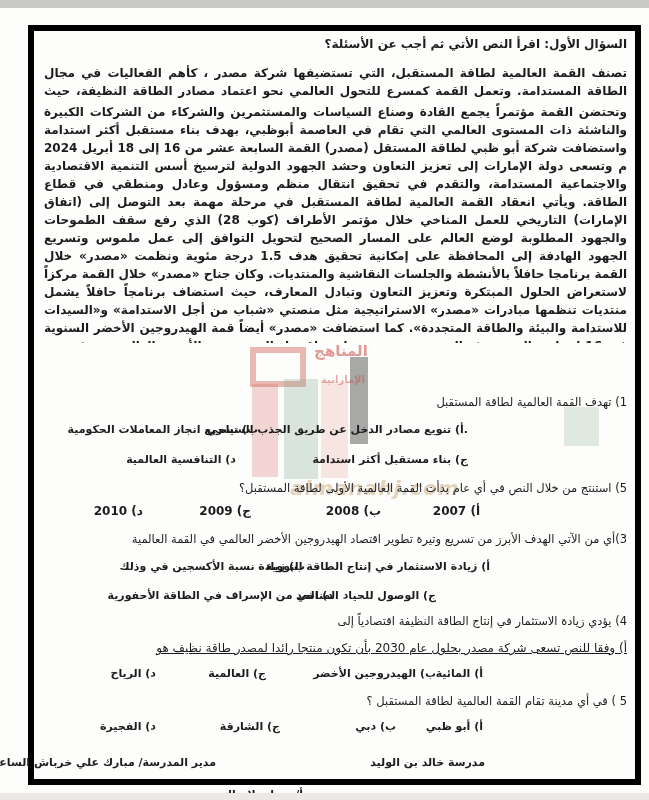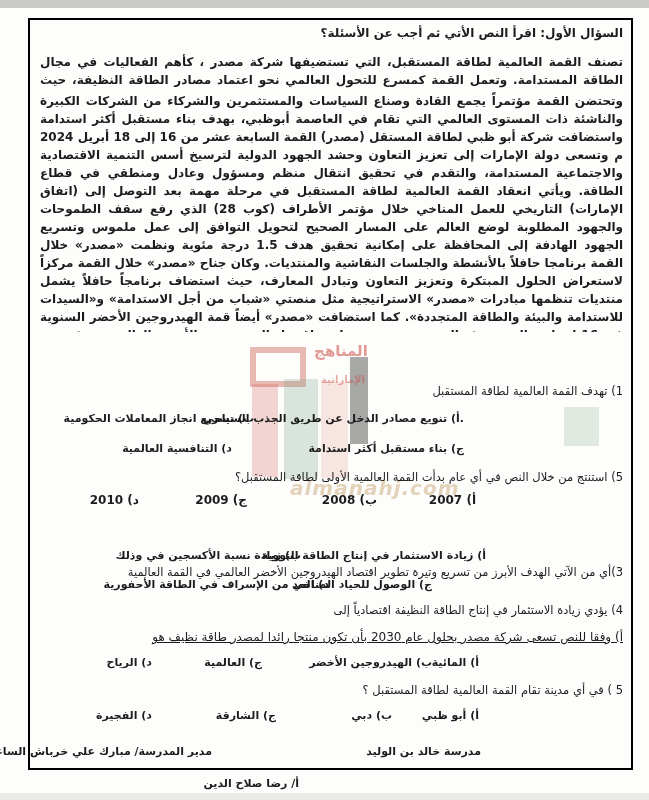"السؤال الأول: اقرأ النص الأتي" .box { border: 2px solid #000000 -> 6px solid #000000; top: 18px -> 25px }
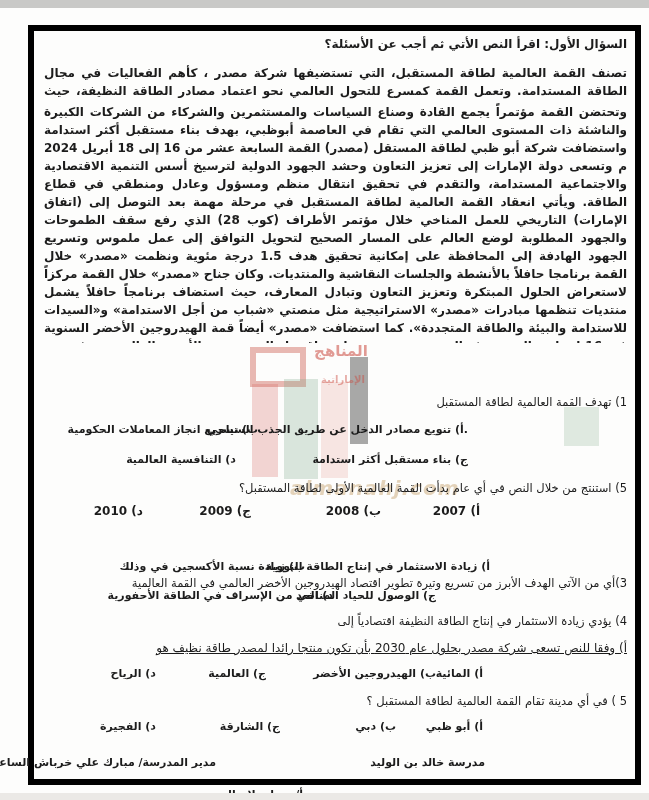"3)أي من الآتي الهدف الأبرز" .q3 { margin-top: 44px -> none }
